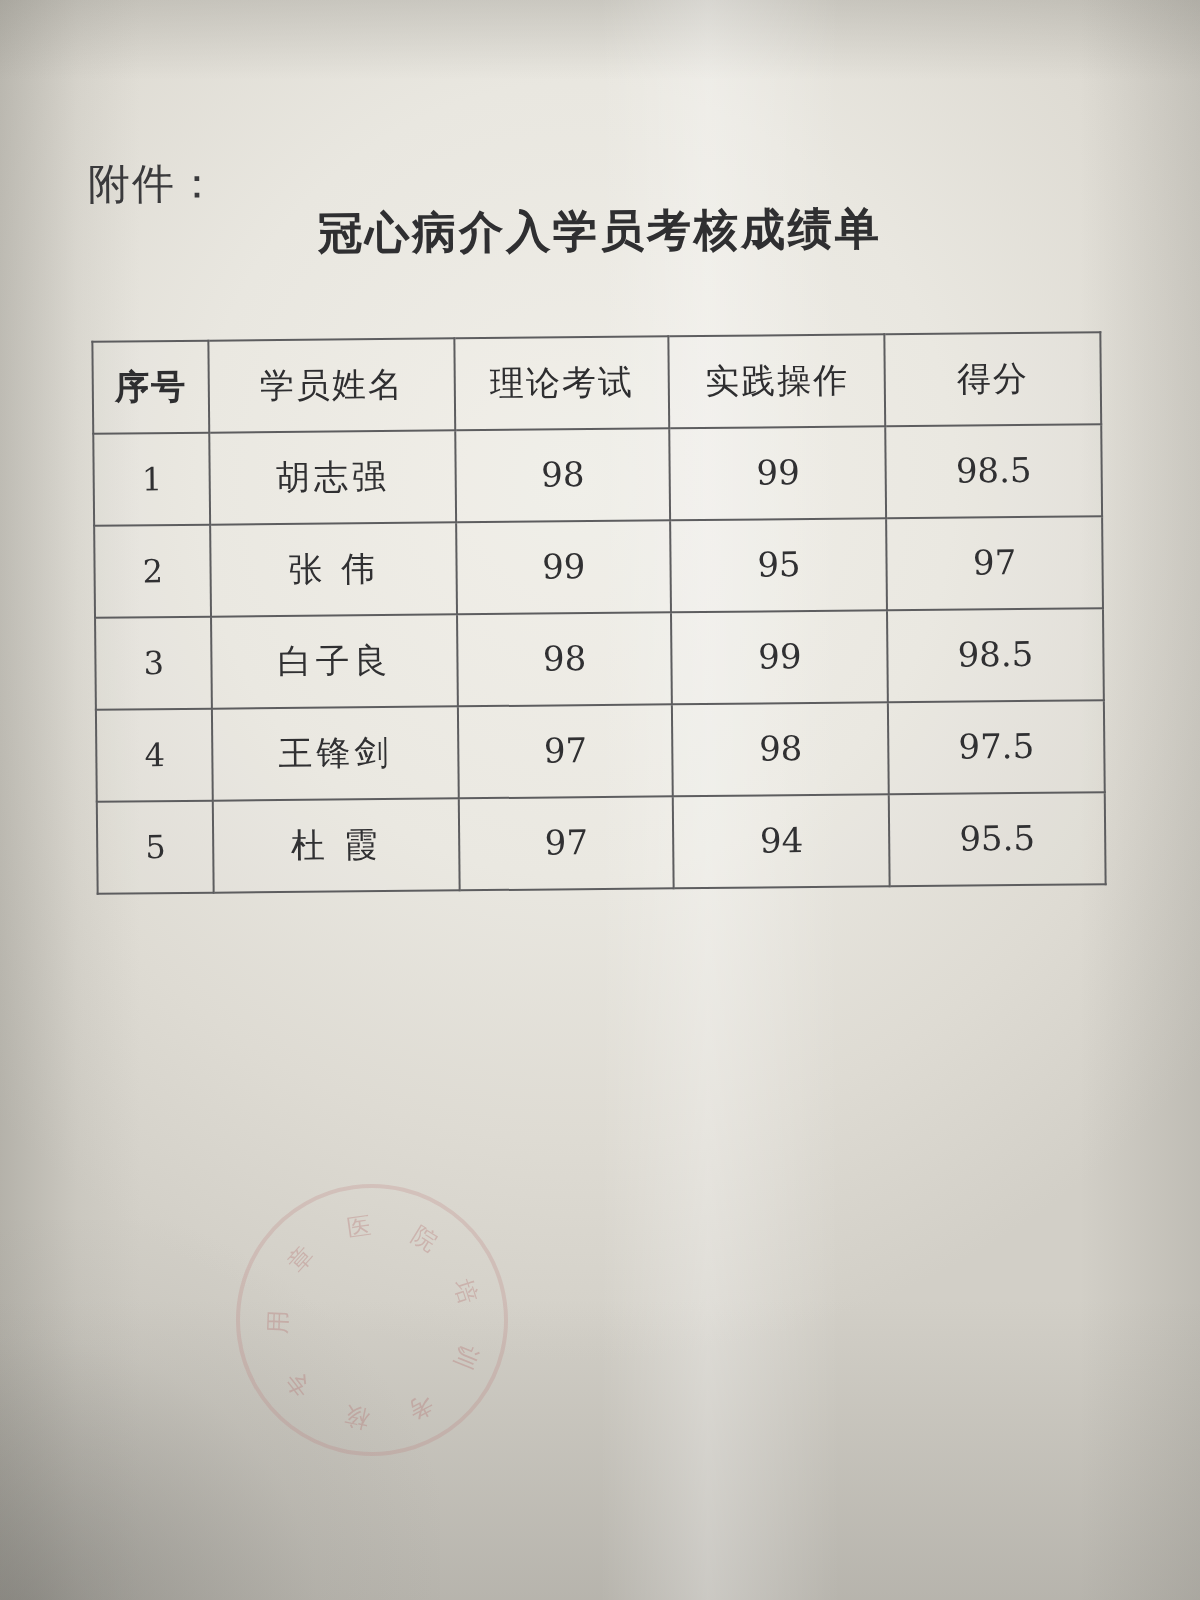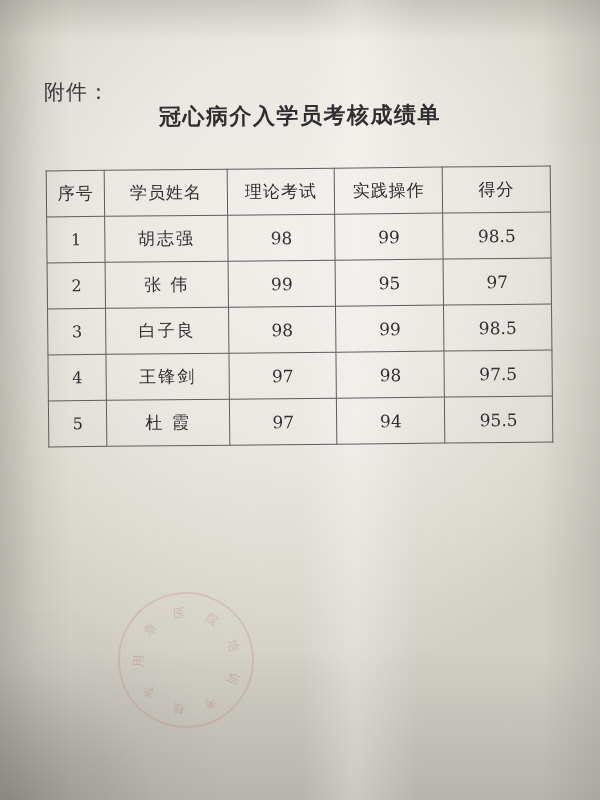"序号" .col-no { font-weight: none -> bold }
